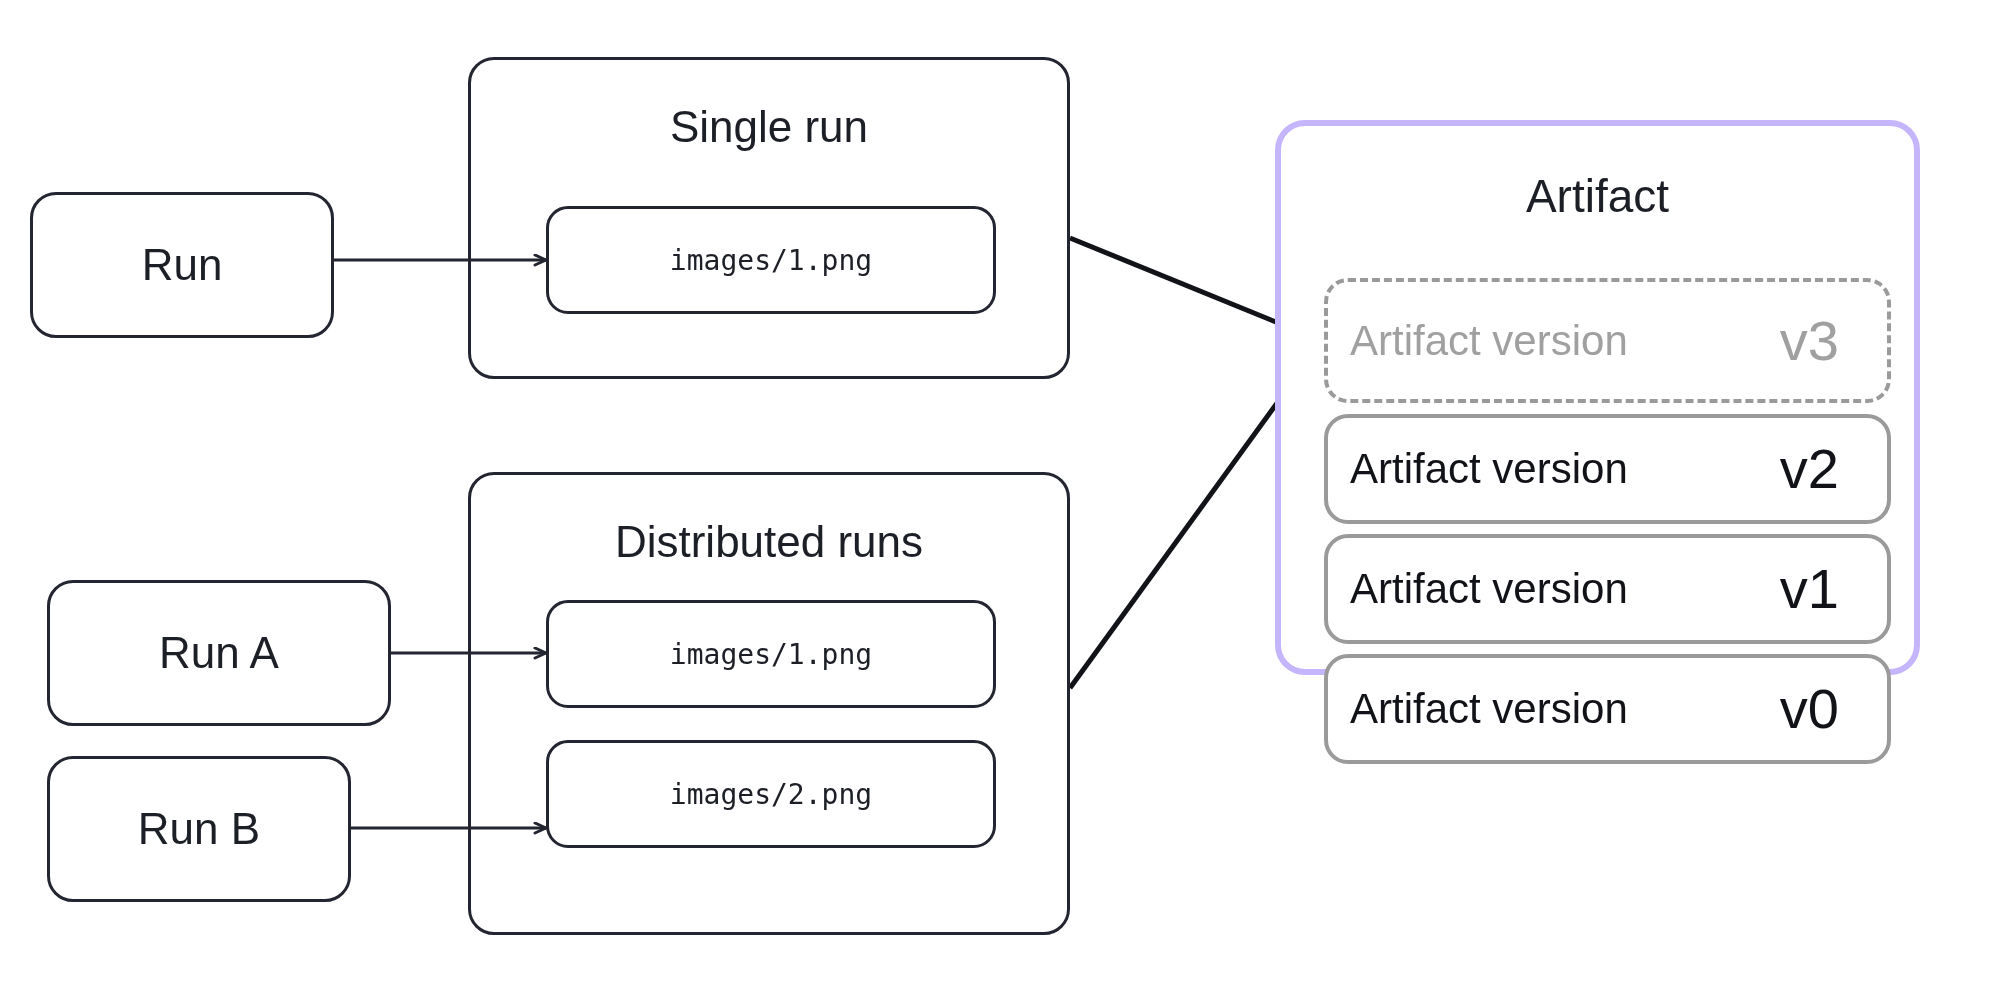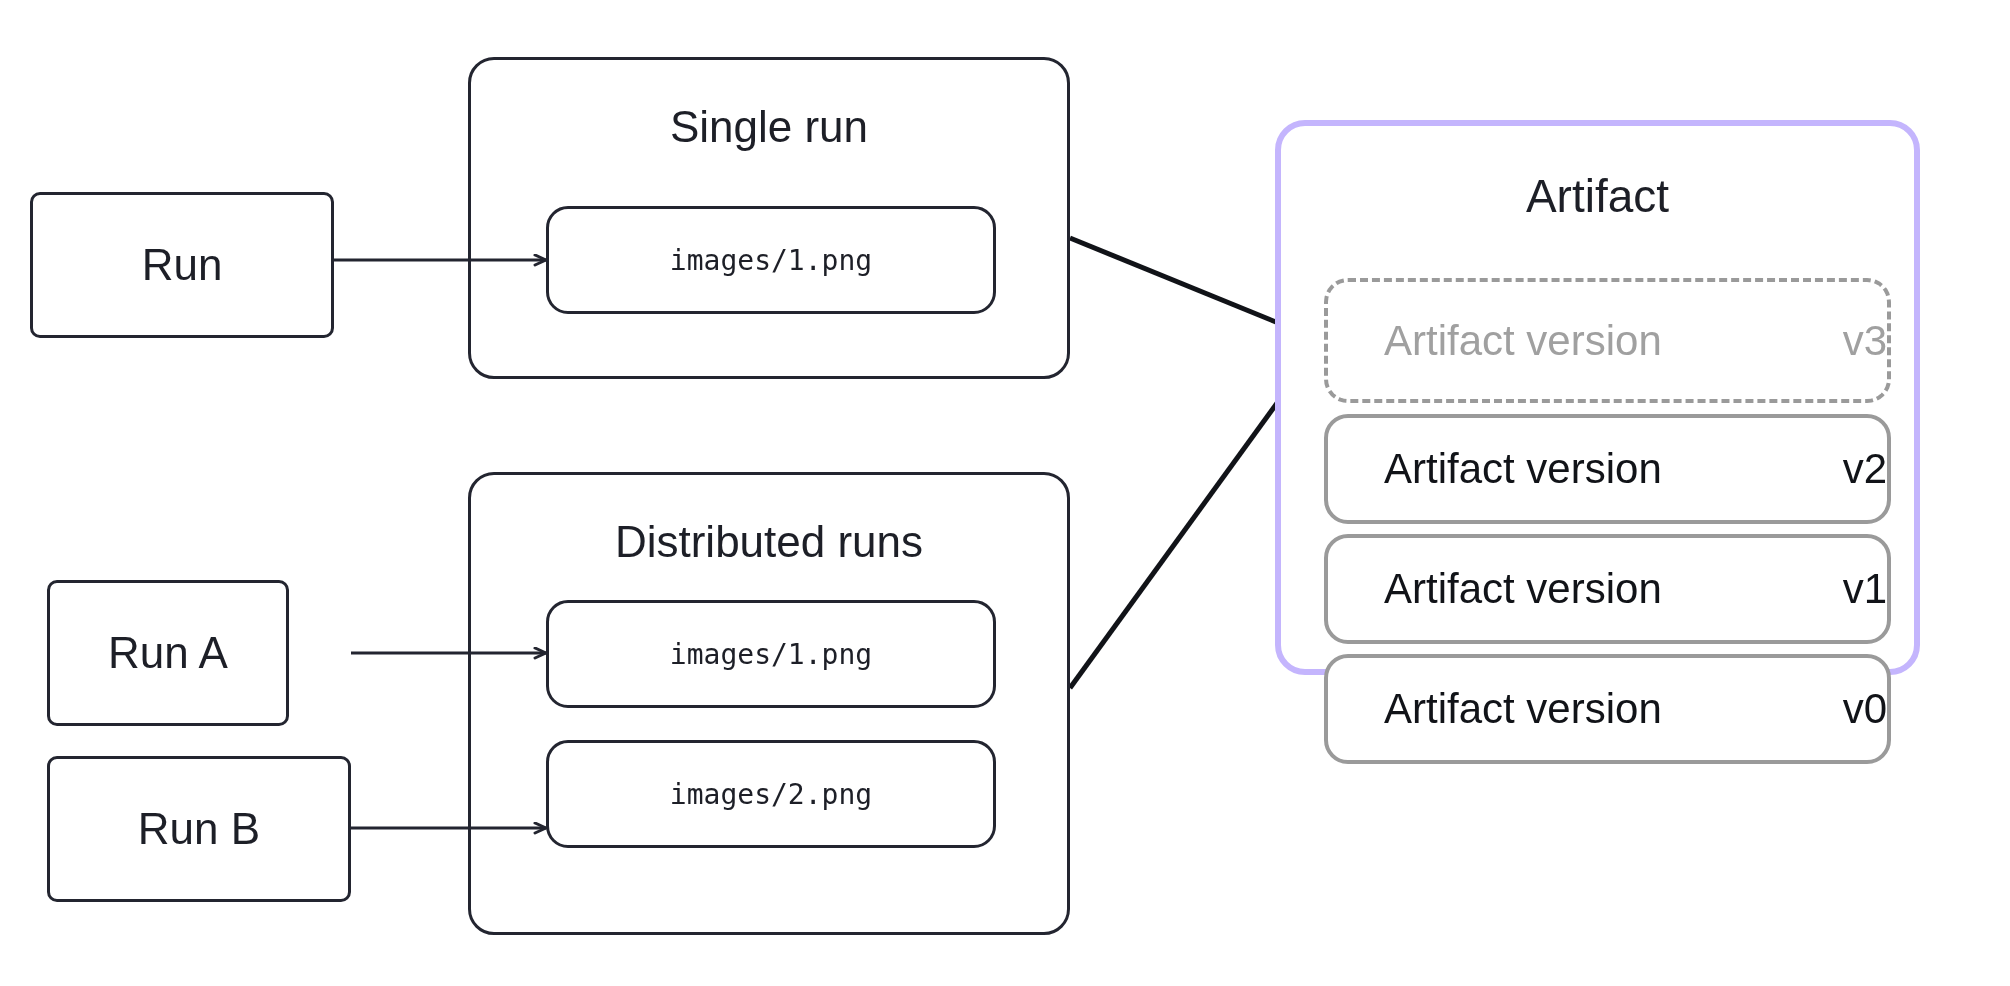"Run" .node { border-radius: 10px -> 26px }
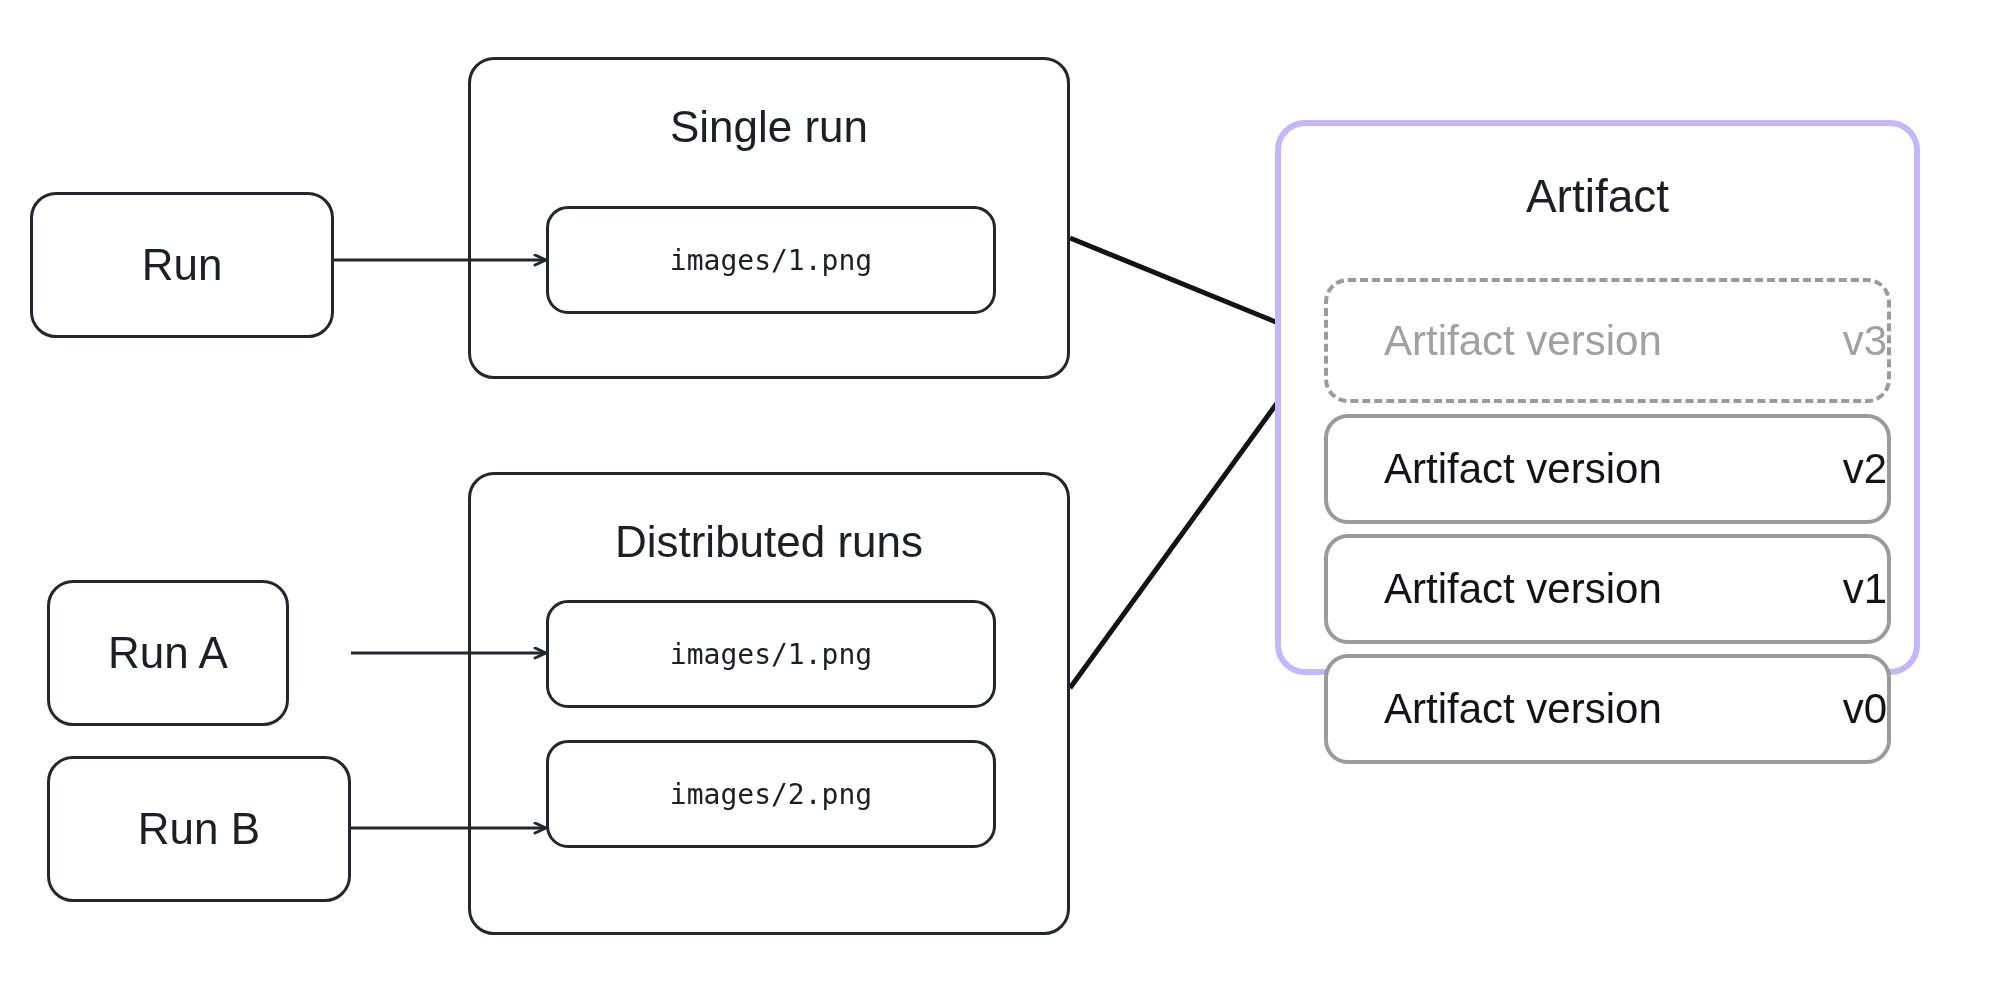"Artifact version" .version-name { margin-left: 56px -> 22px }
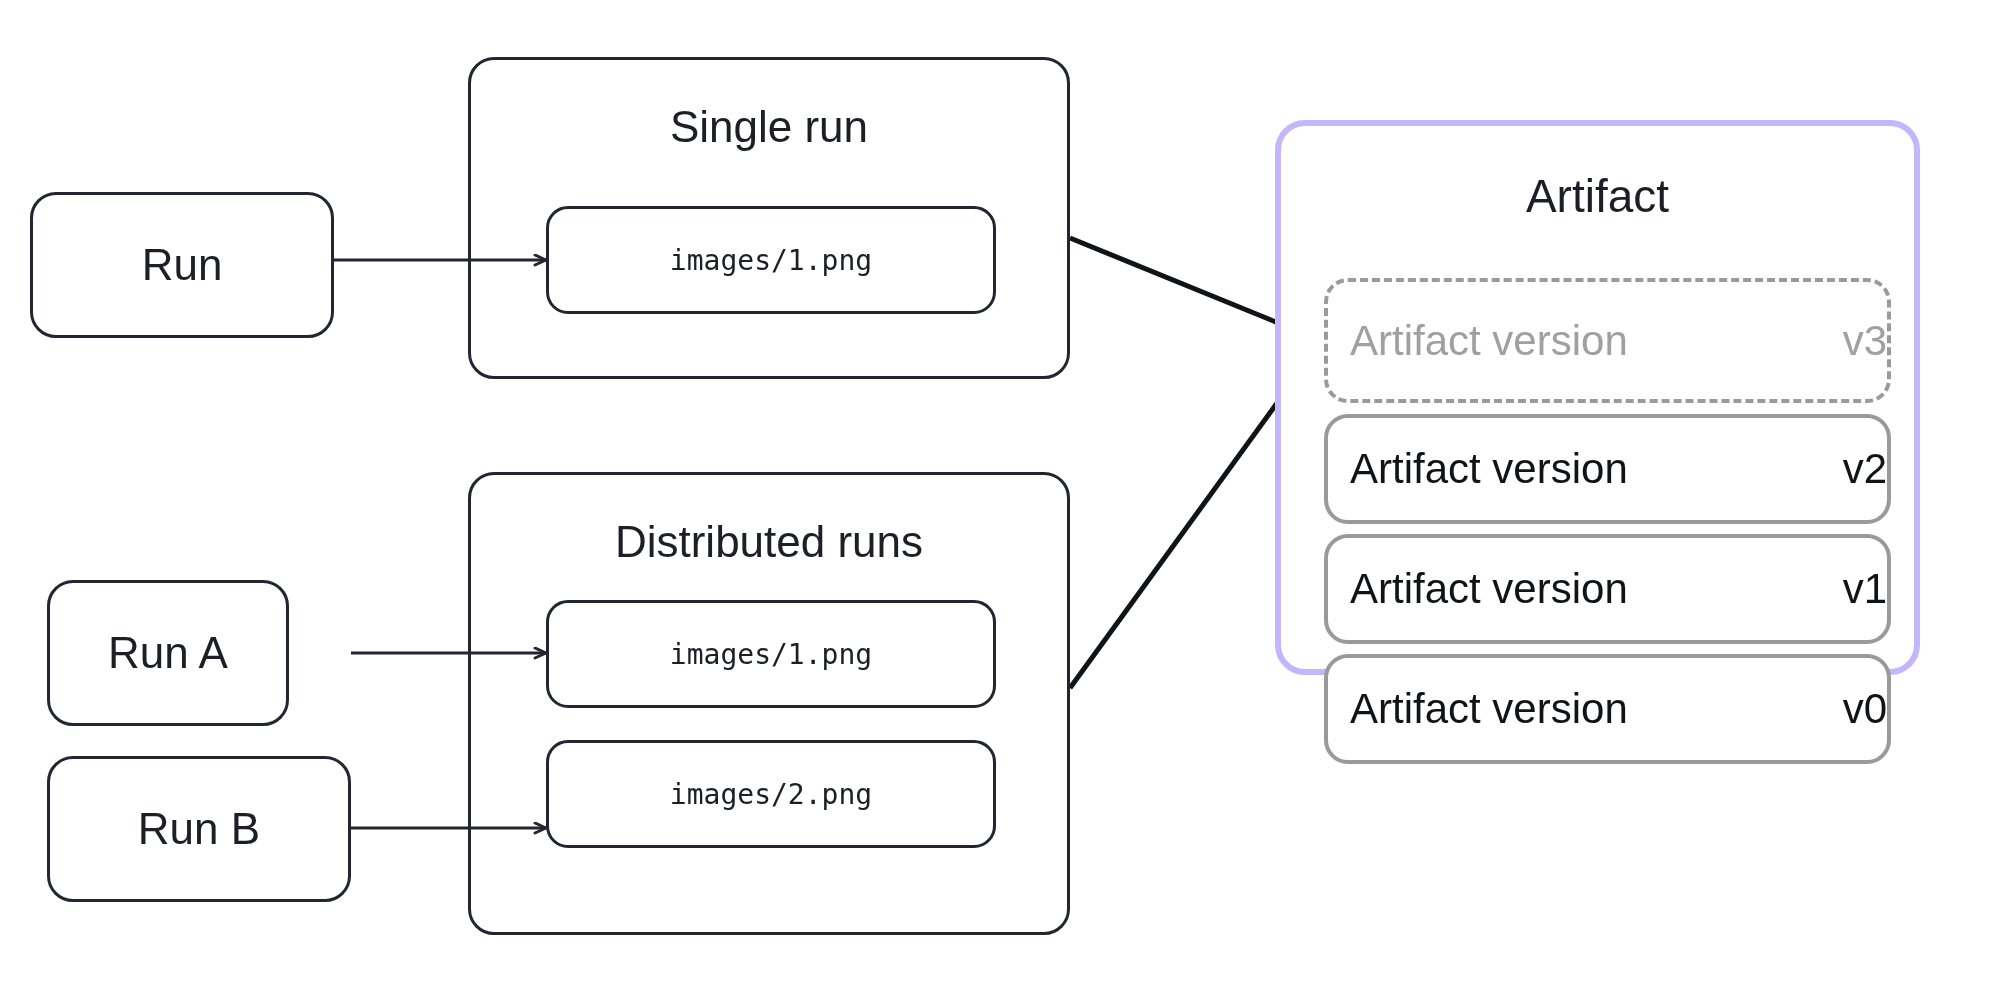"v3" .version-tag { font-size: 42px -> 56px; margin-right: none -> 48px }
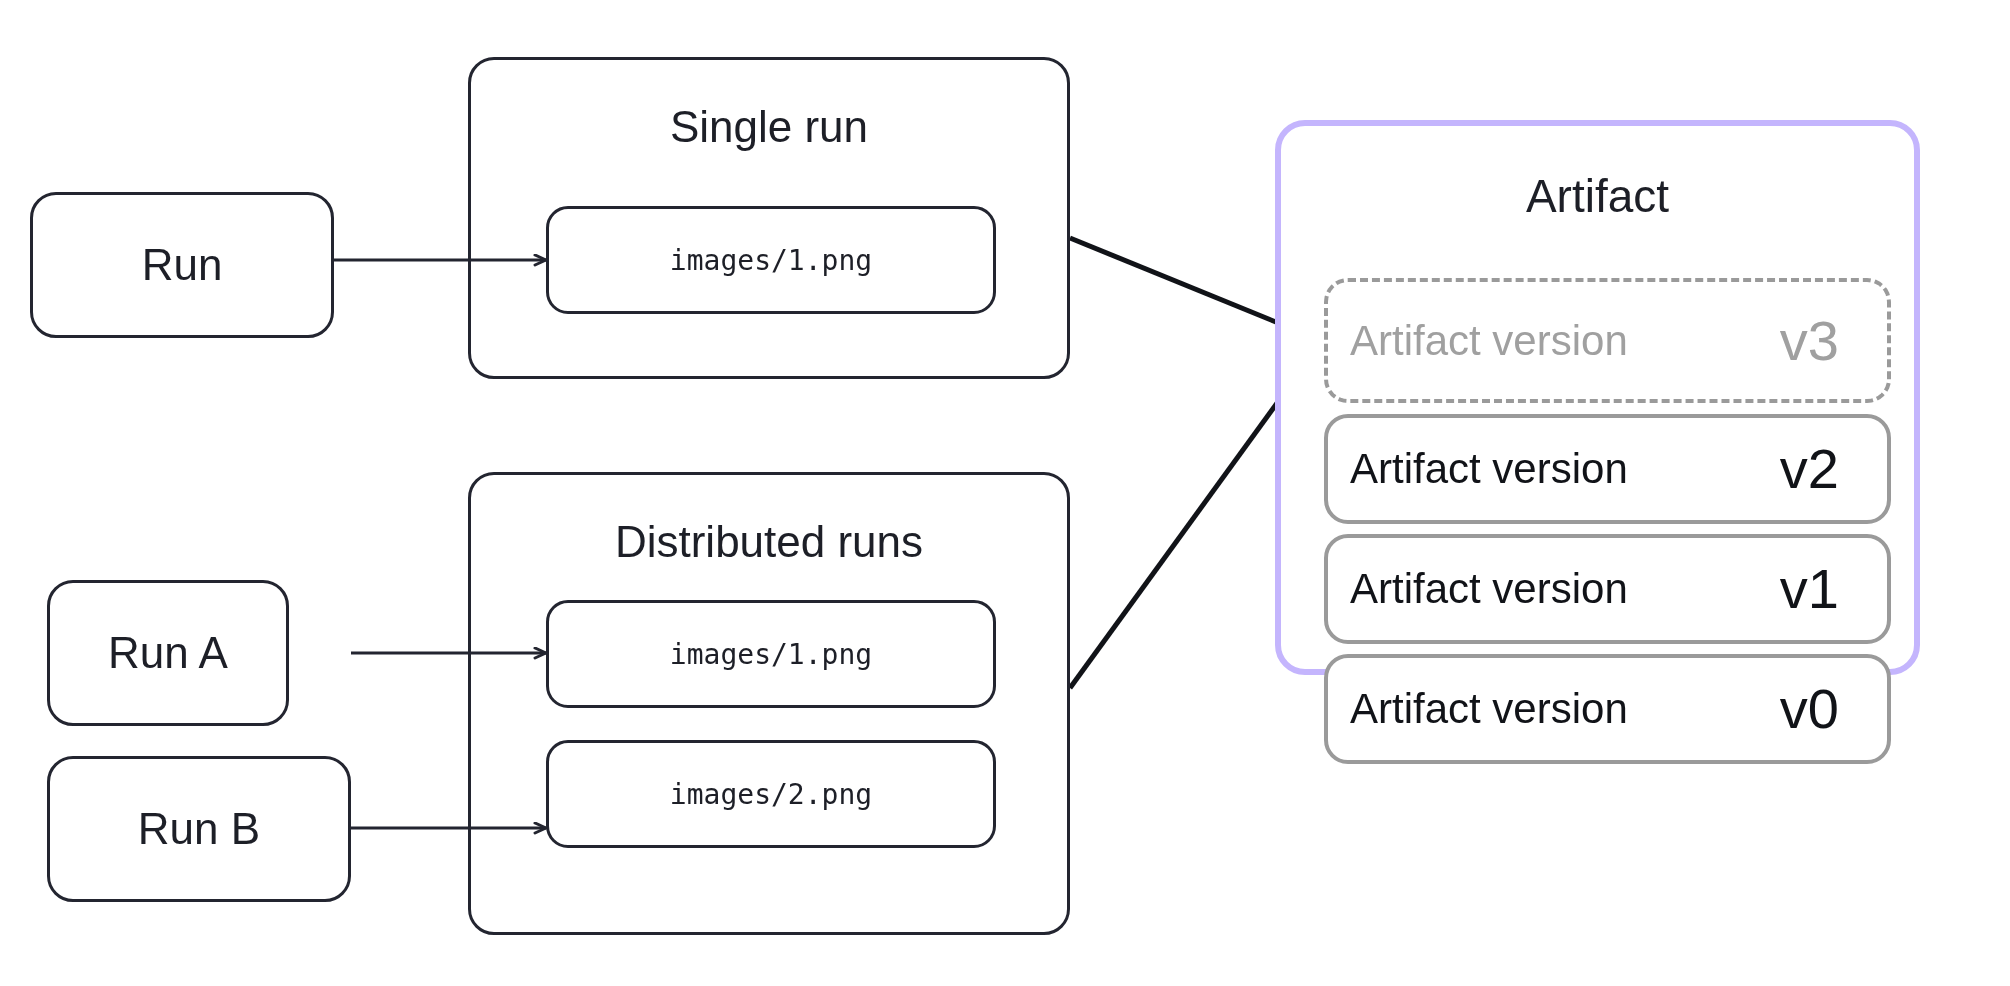"Run A" div.node { width: 242px -> 344px }
